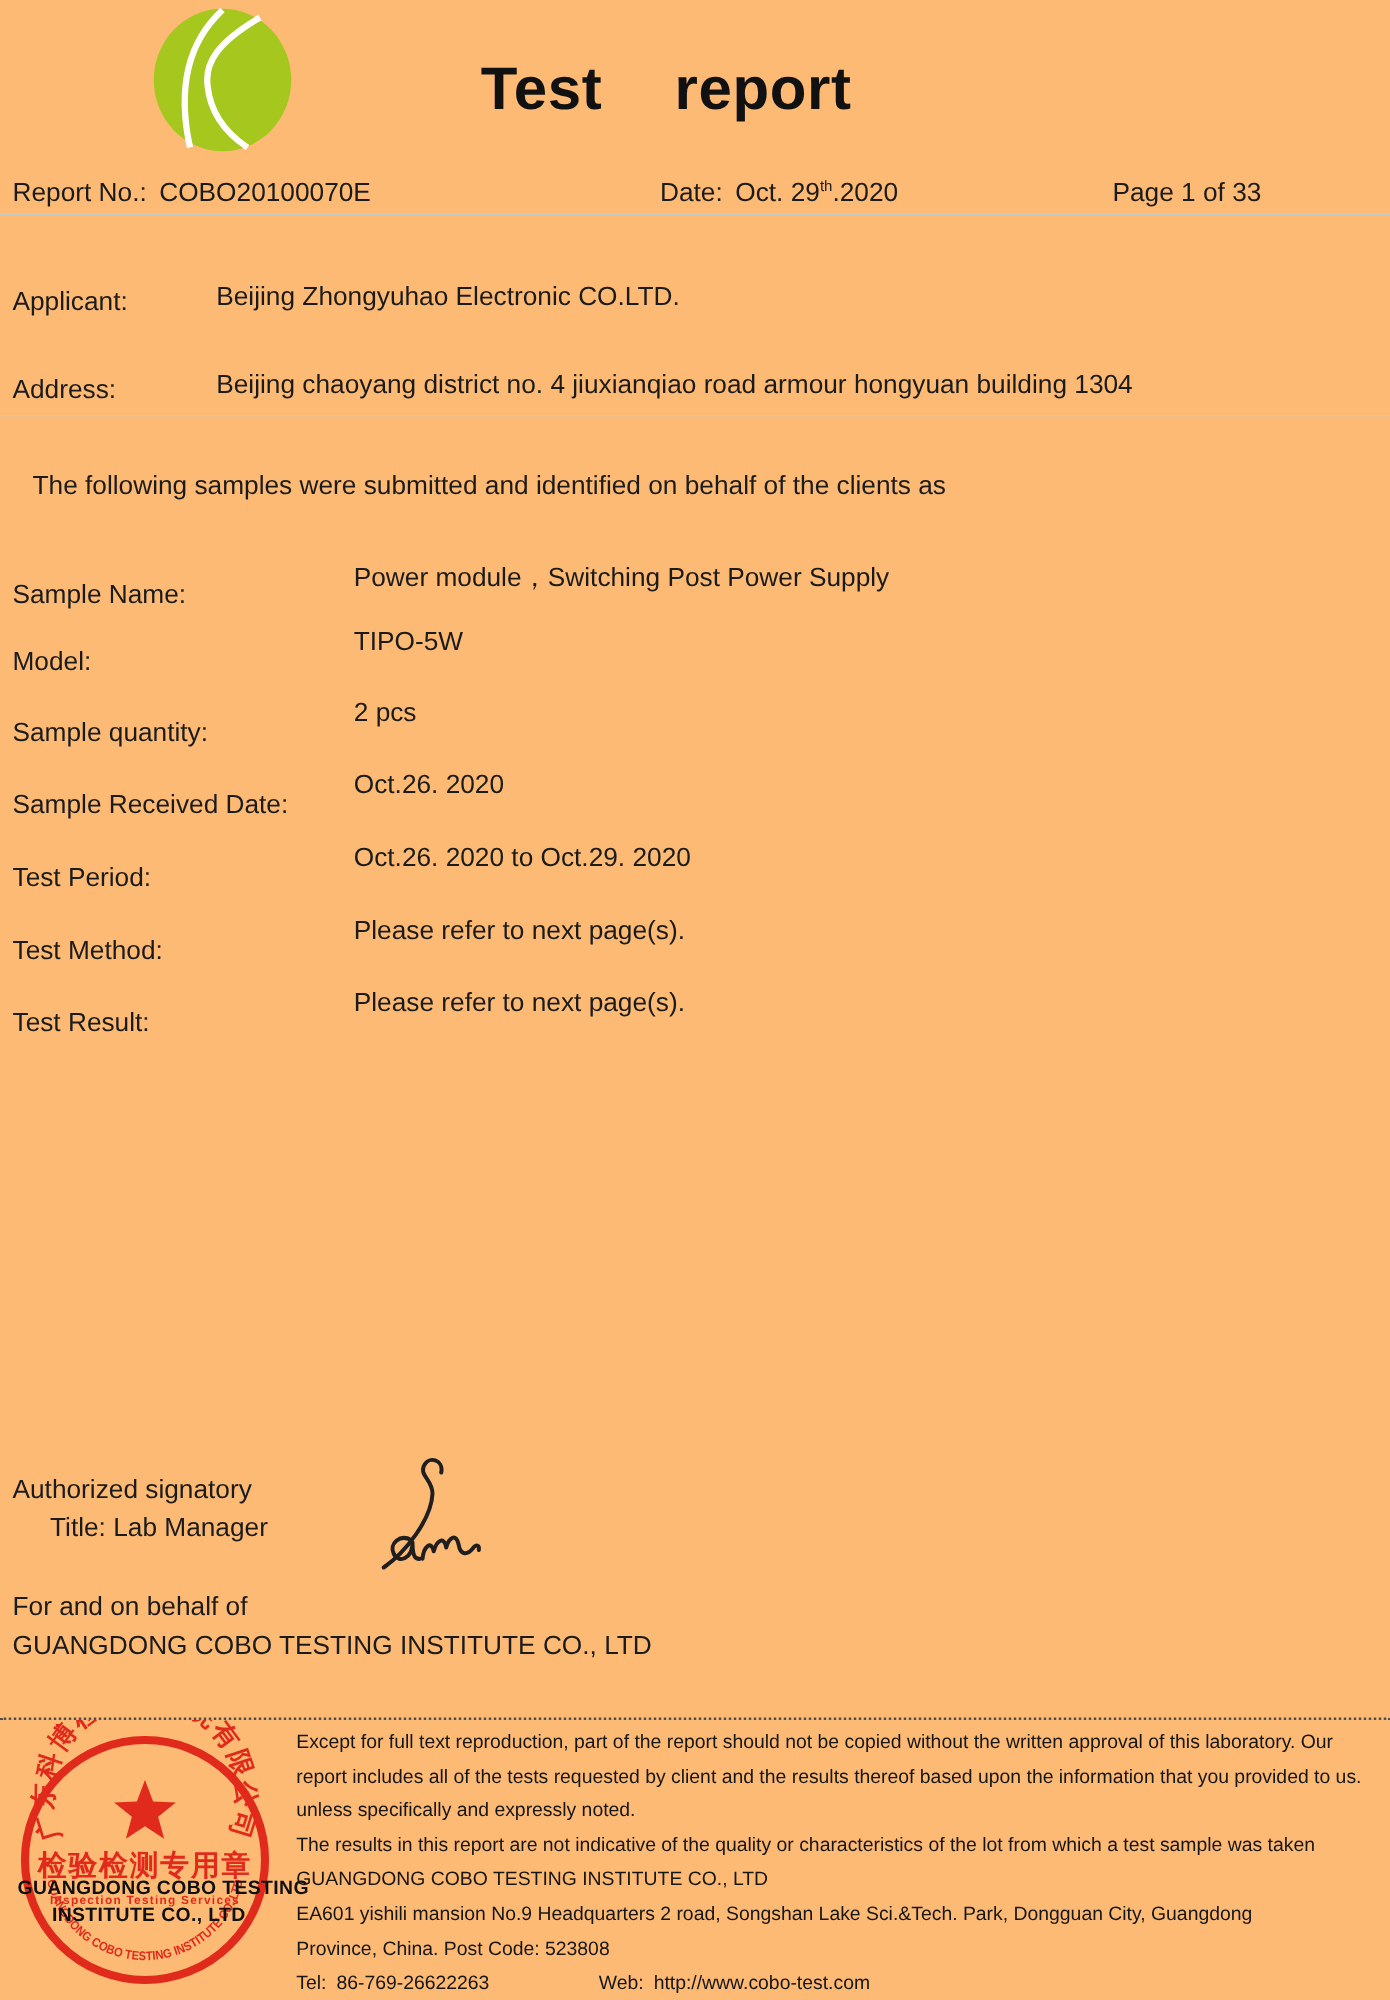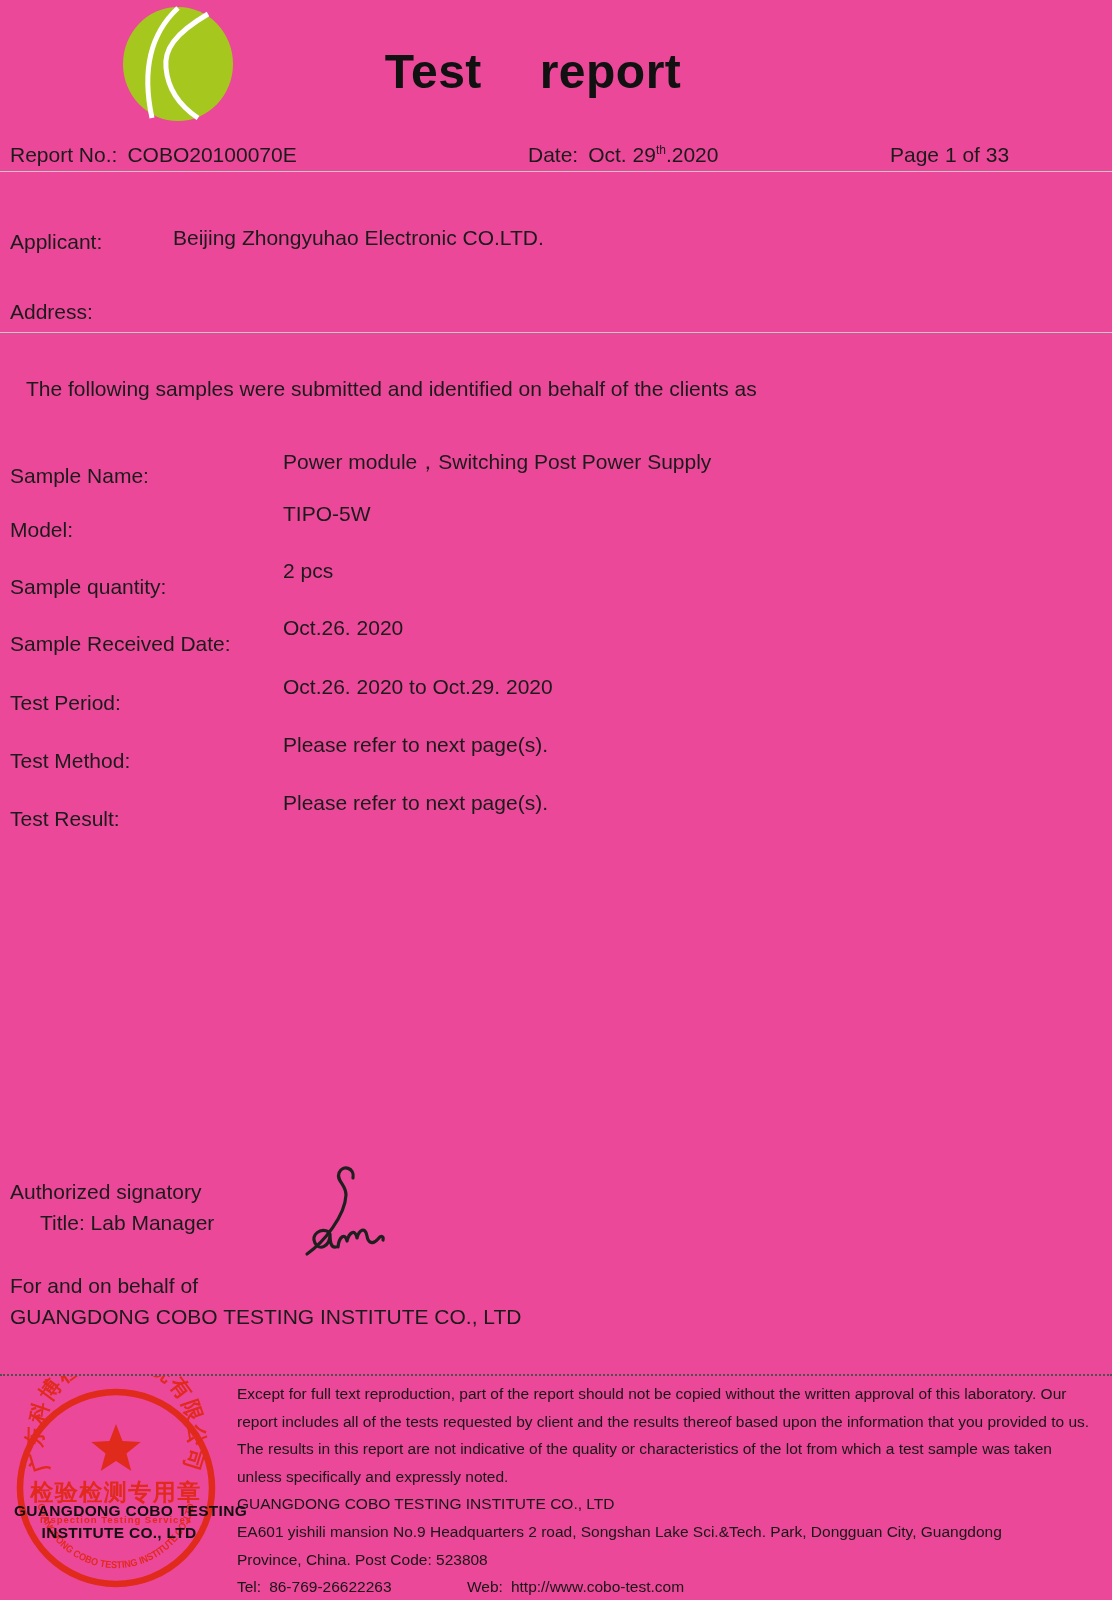"Test report" .page { background: #ec4899 -> #fdba74 }
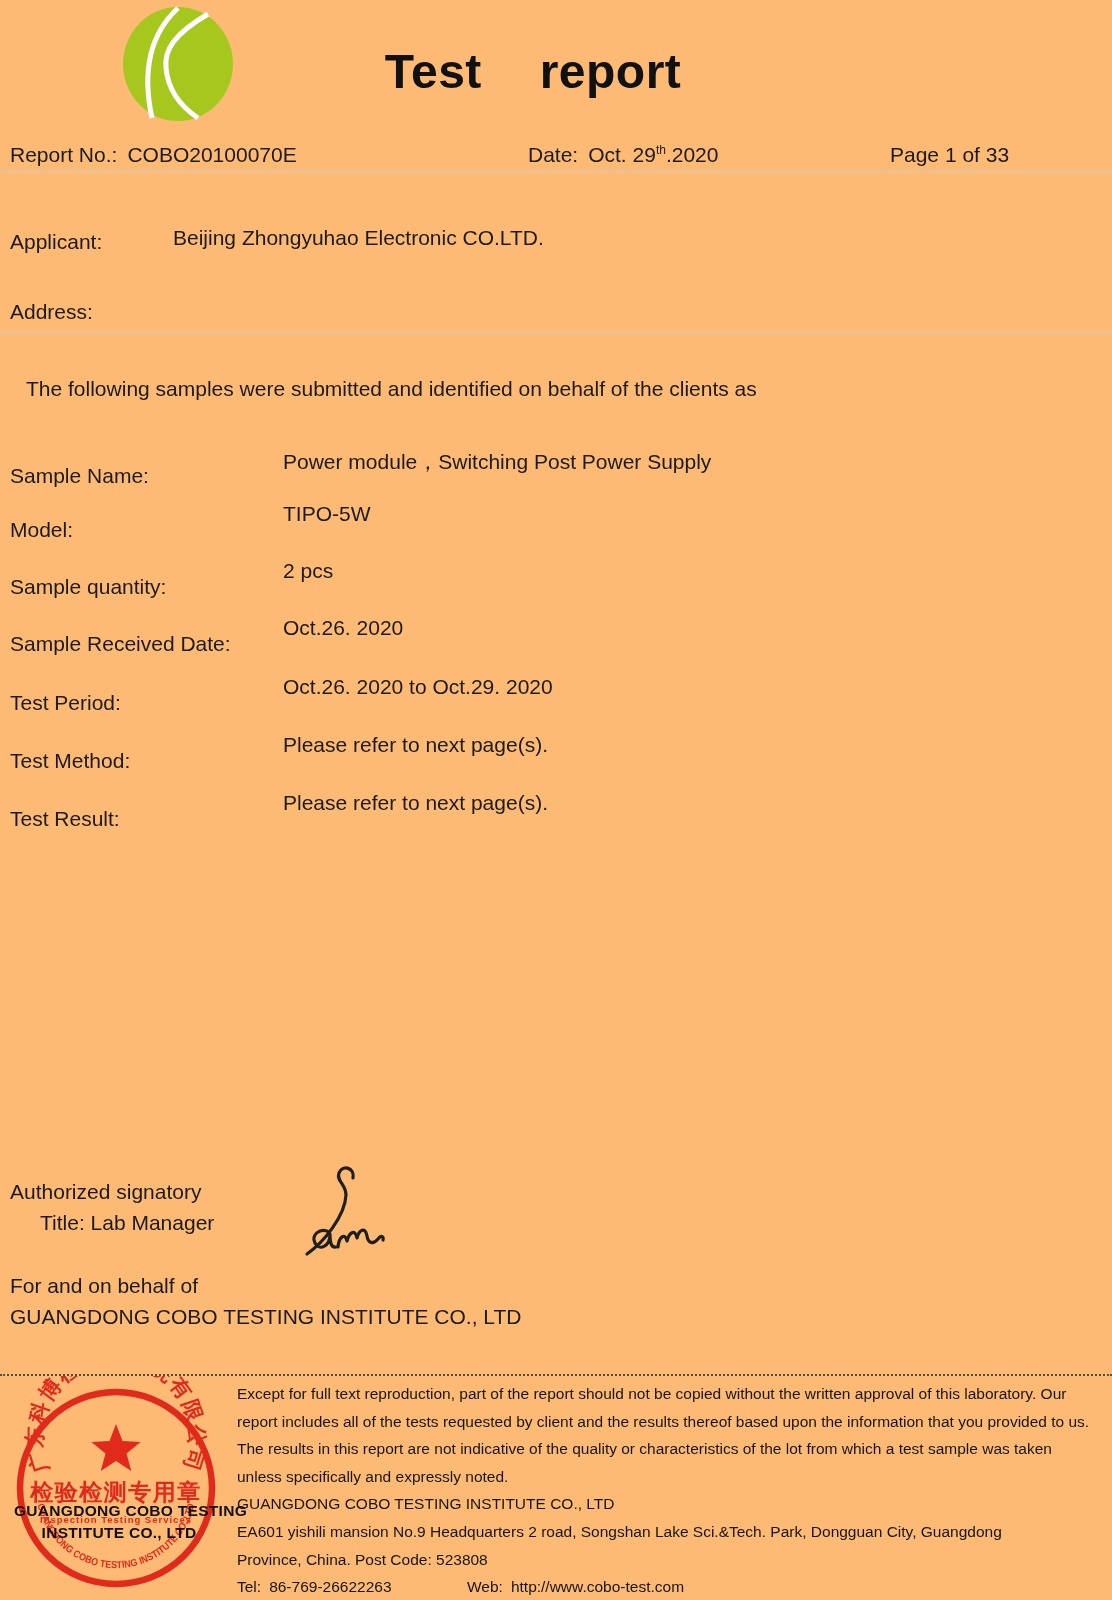"Beijing chaoyang district no. 4" div.abs { html: none -> <div>Beijing chaoyang district no. 4 jiuxianqiao road armour hongyuan building 1304</div> }
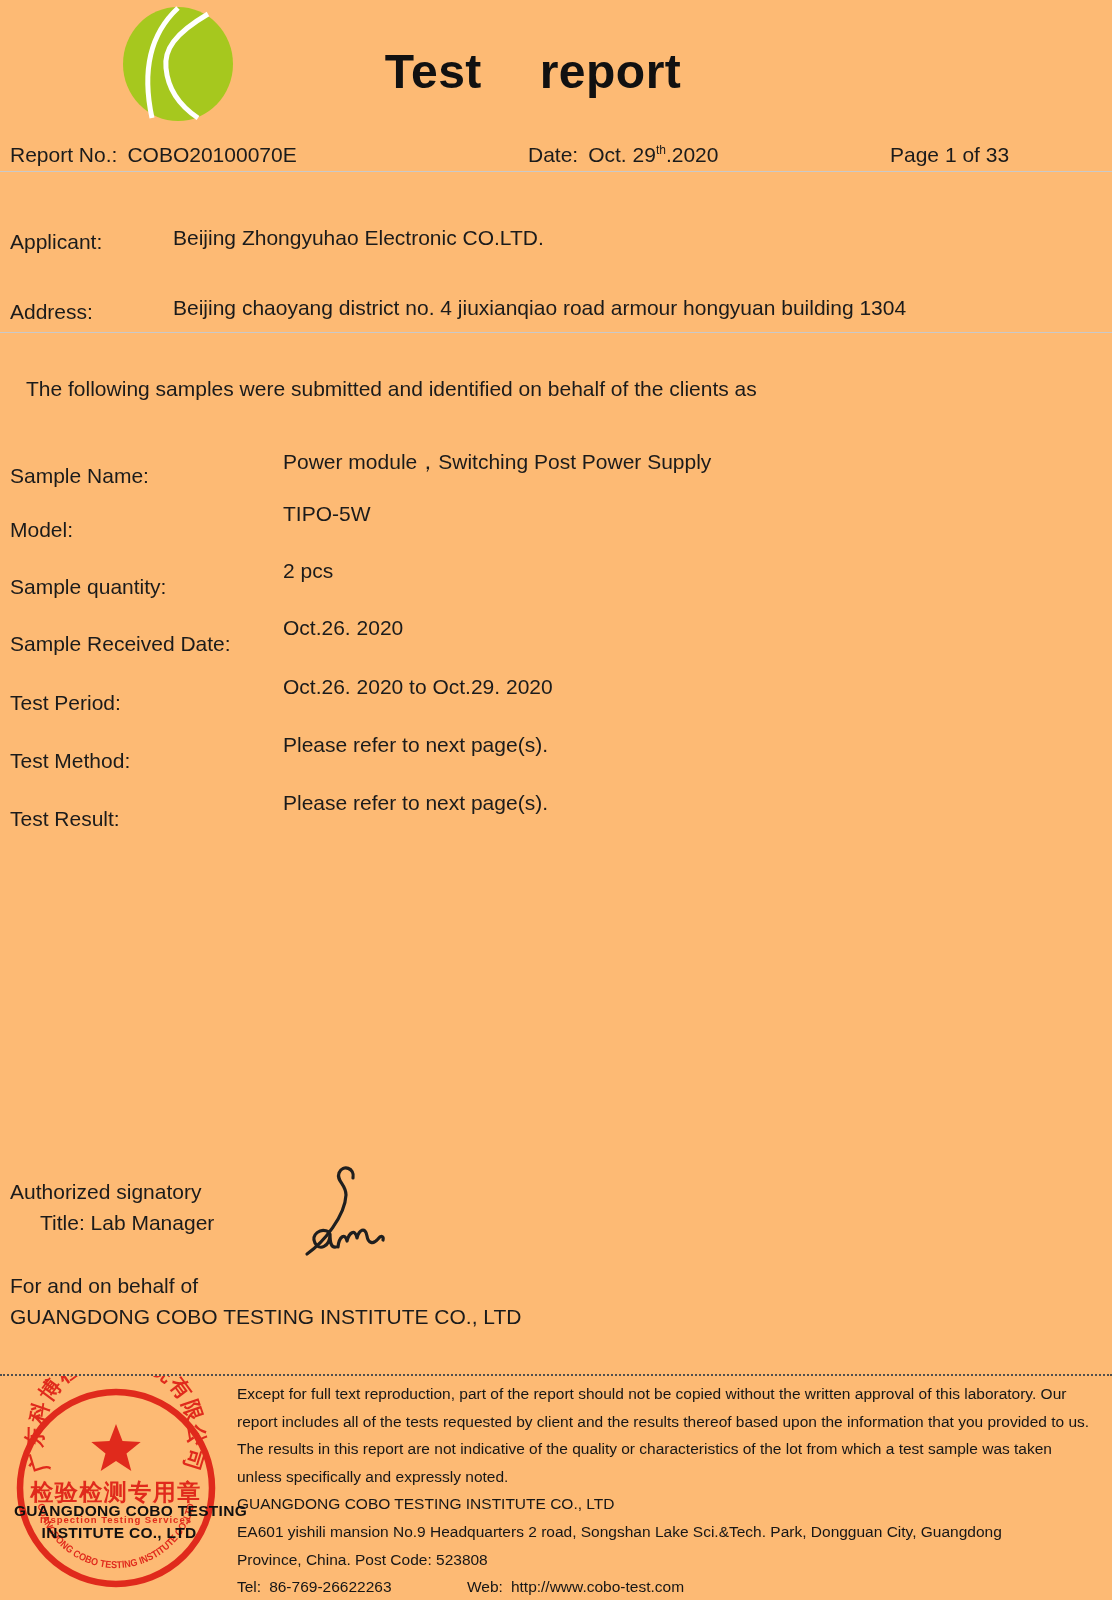"The results in this report" div.fline { order: before "unless specifically and expressly noted." -> after "unless specifically and expressly noted." }
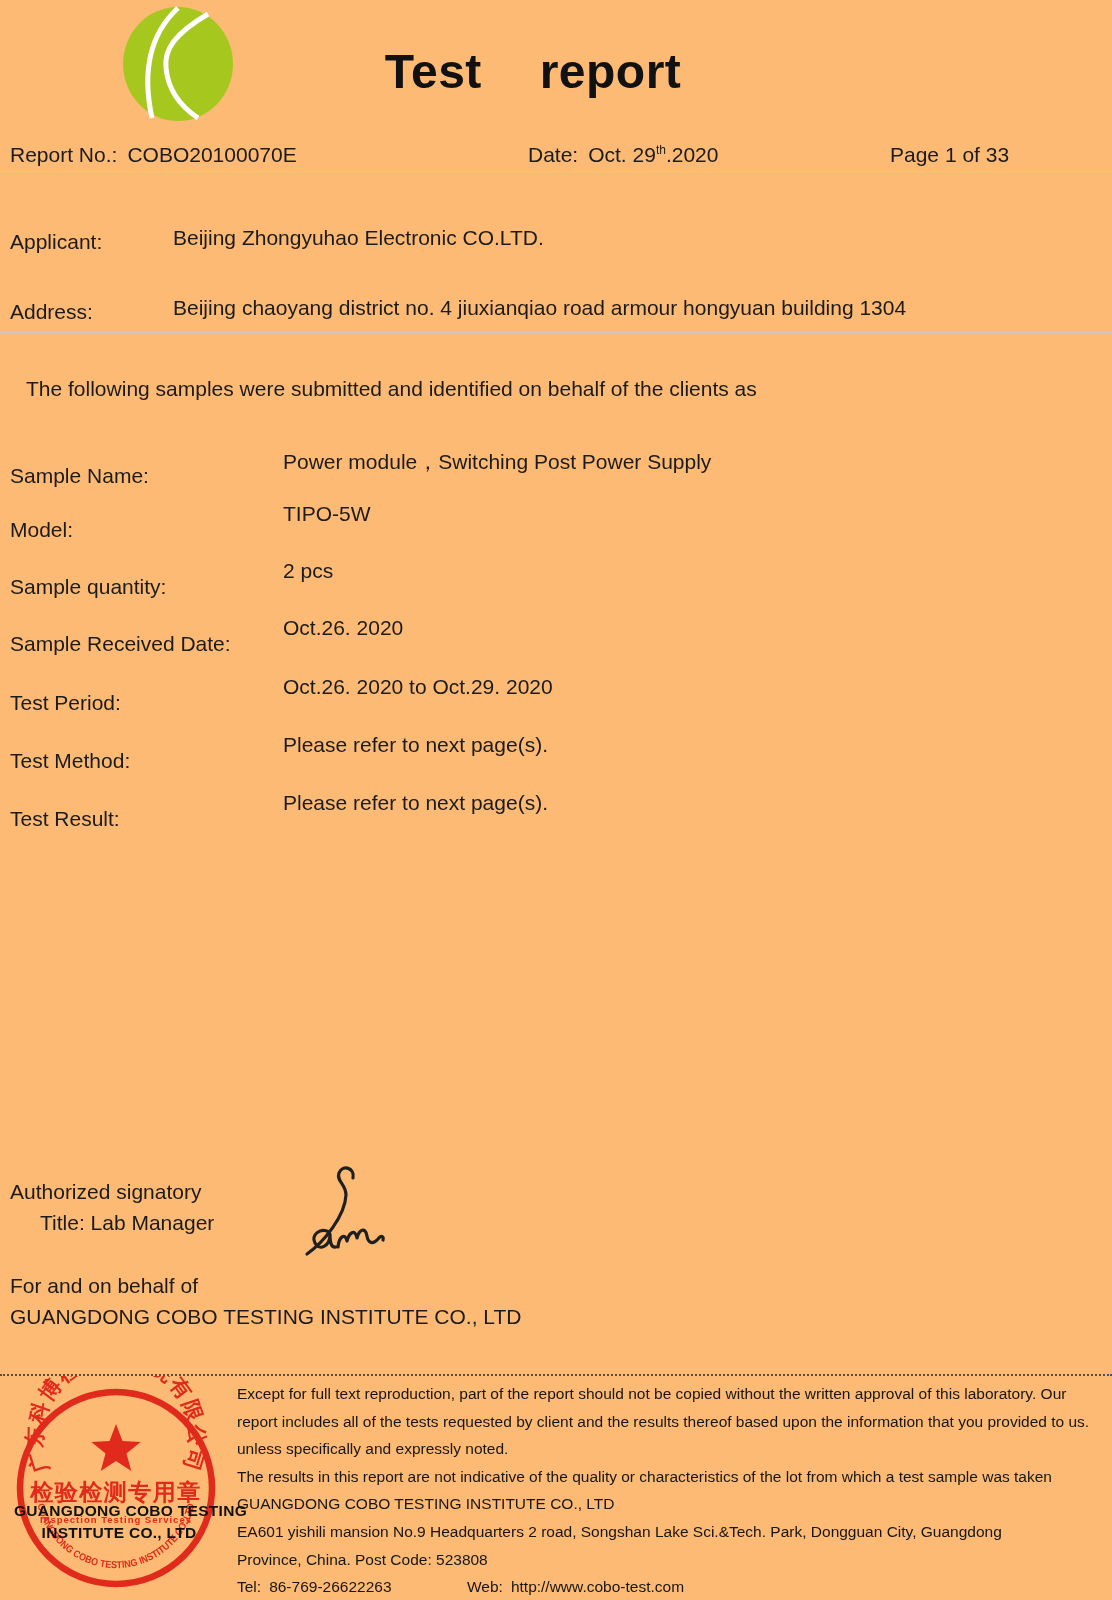"Tel: 86-769-26622263" .telrow { gap: none -> 12px }
